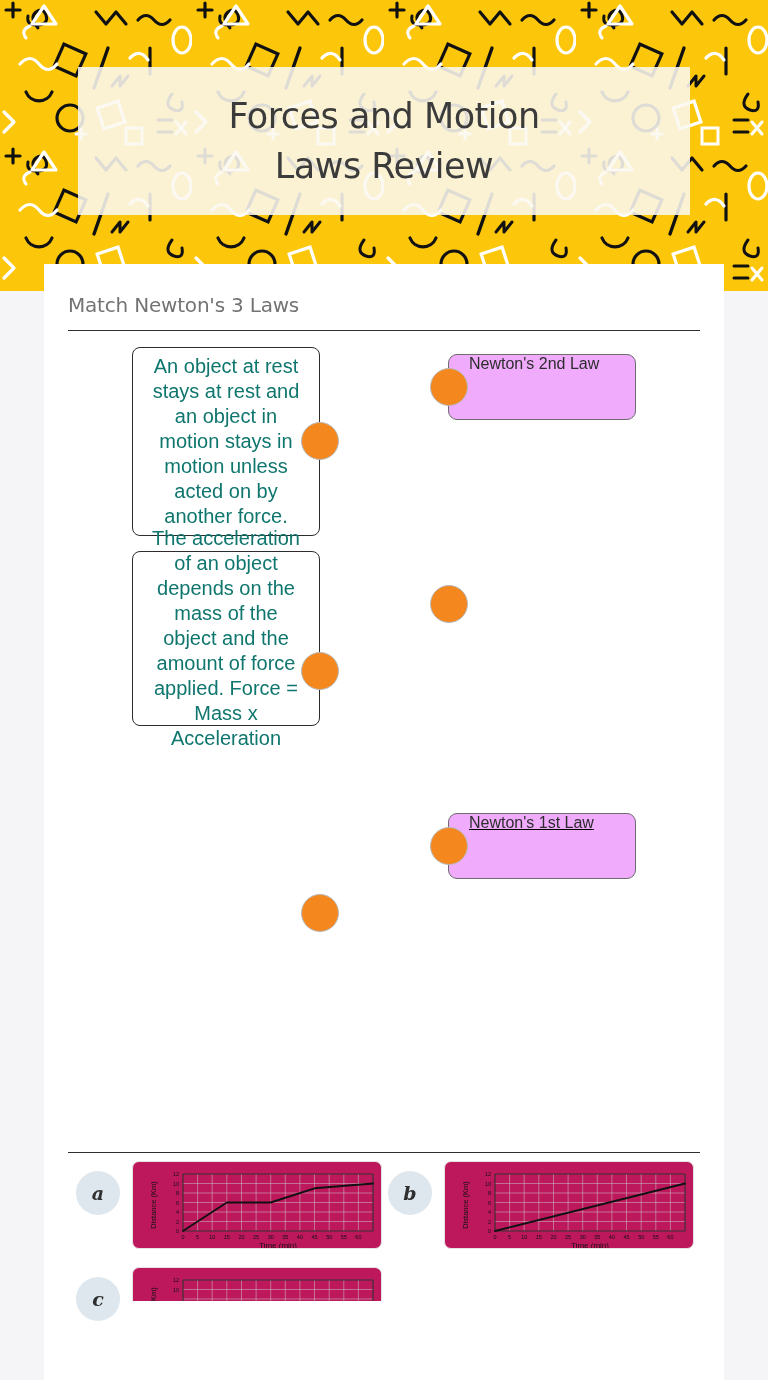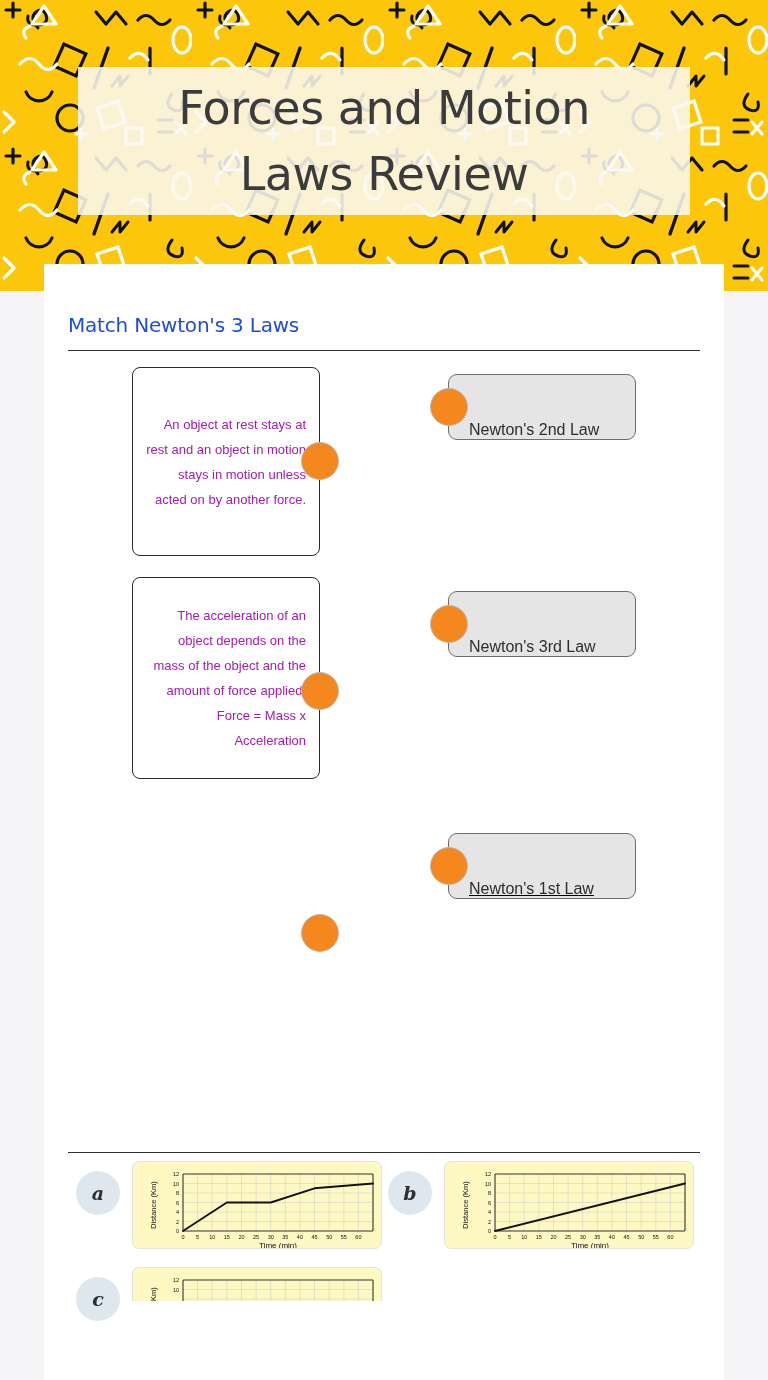"Forces and Motion" .title-line { font-size: 46px -> 35px }
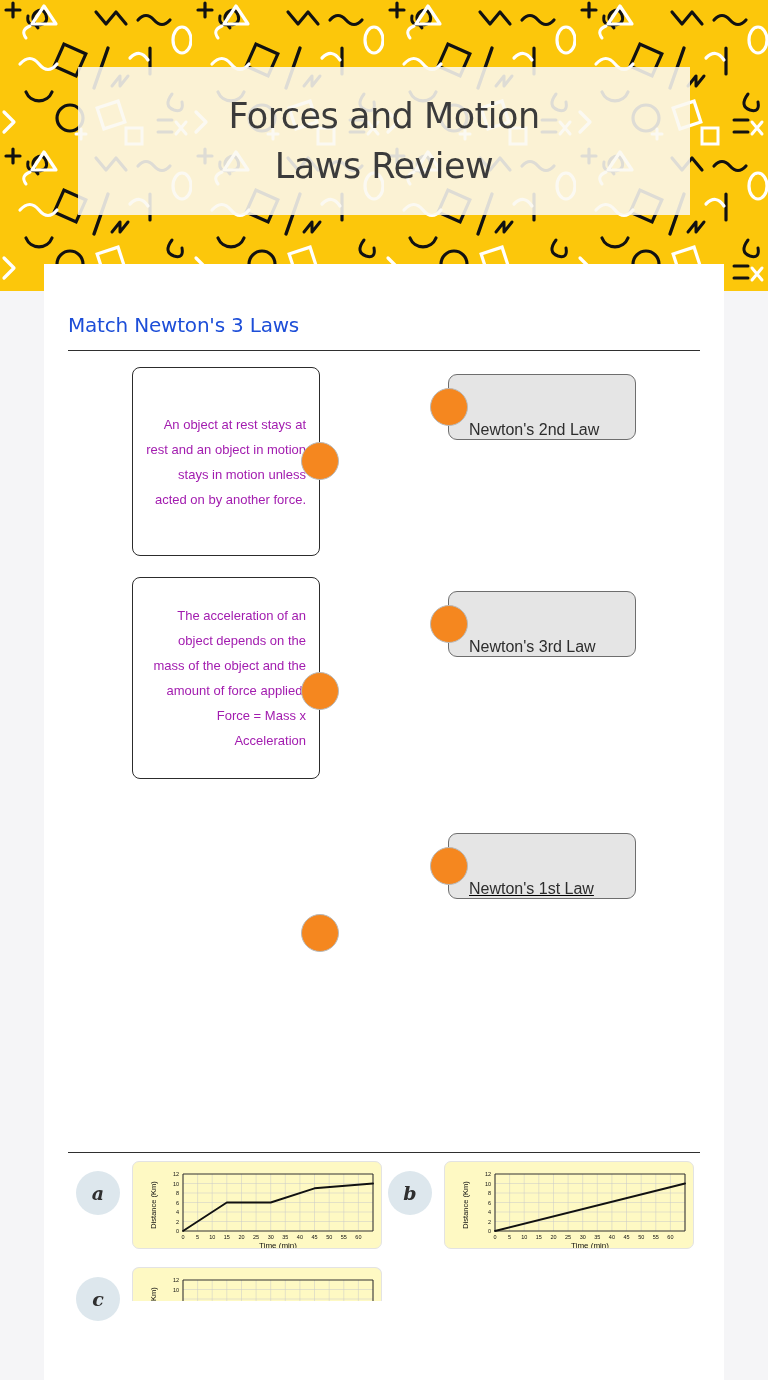"Match Newton's 3 Laws" .section-title { color: #1d4ed8 -> #737373; margin-top: 20px -> none }
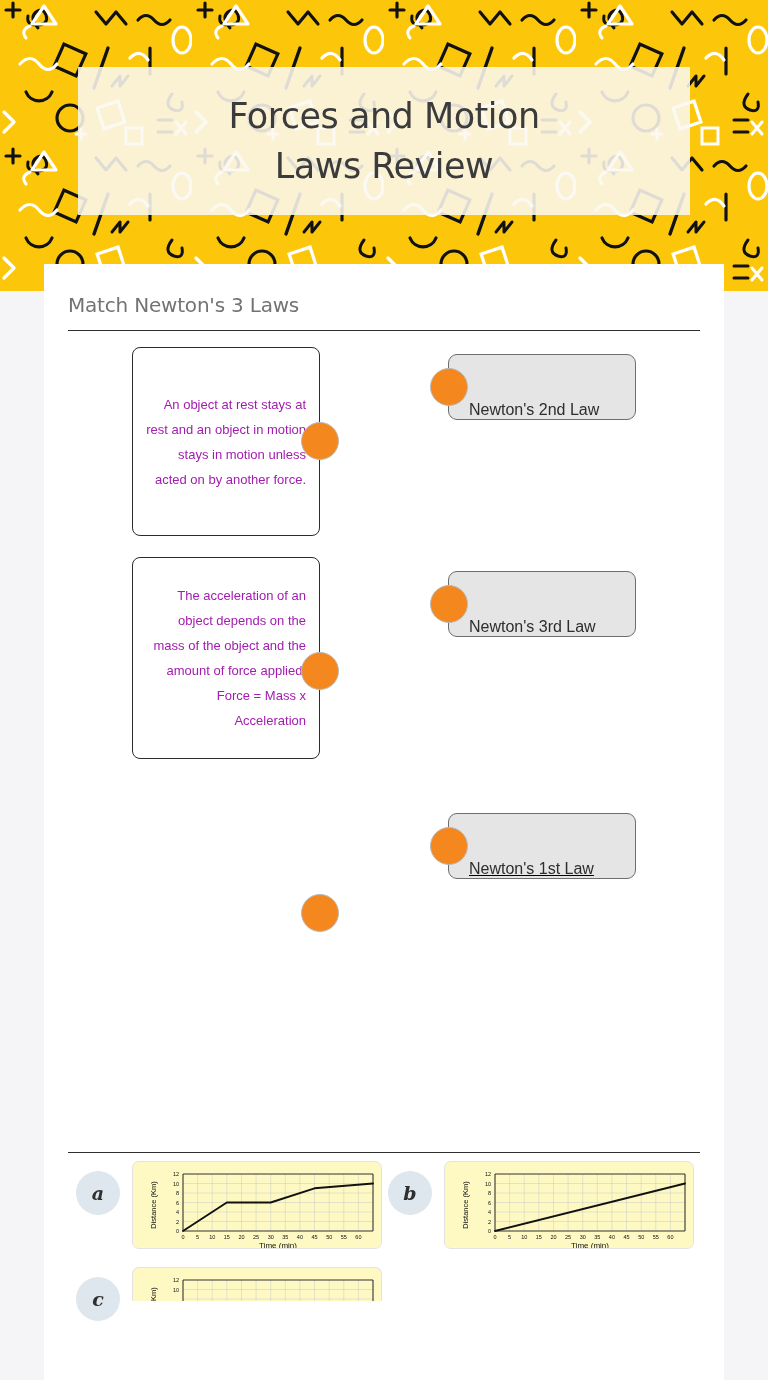"An object at rest stays" .stmt-text { color: #a21caf -> #0f766e; font-size: 13px -> 20px; text-align: right -> center }
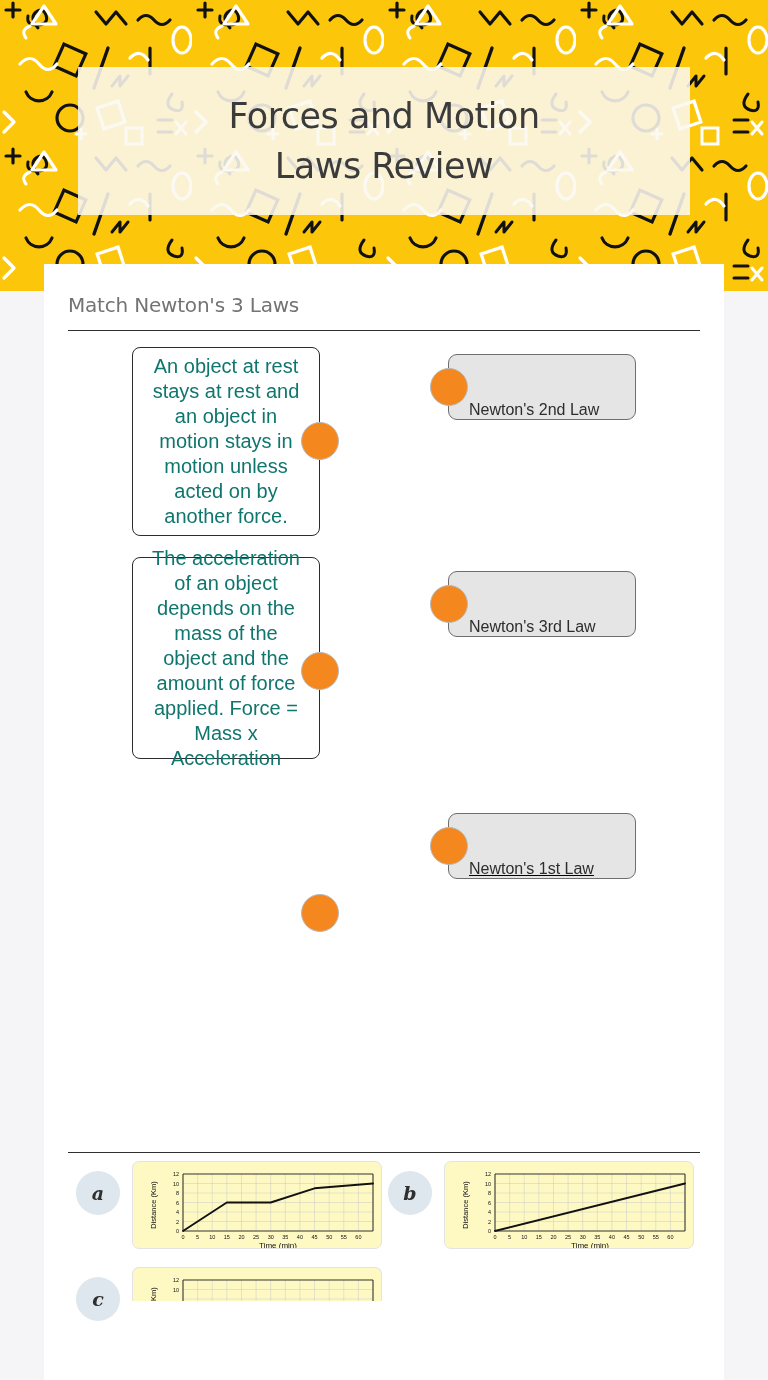"Newton's 2nd Law" .ans-card { align-items: flex-end -> flex-start; background: #e5e5e5 -> #f0abfc }
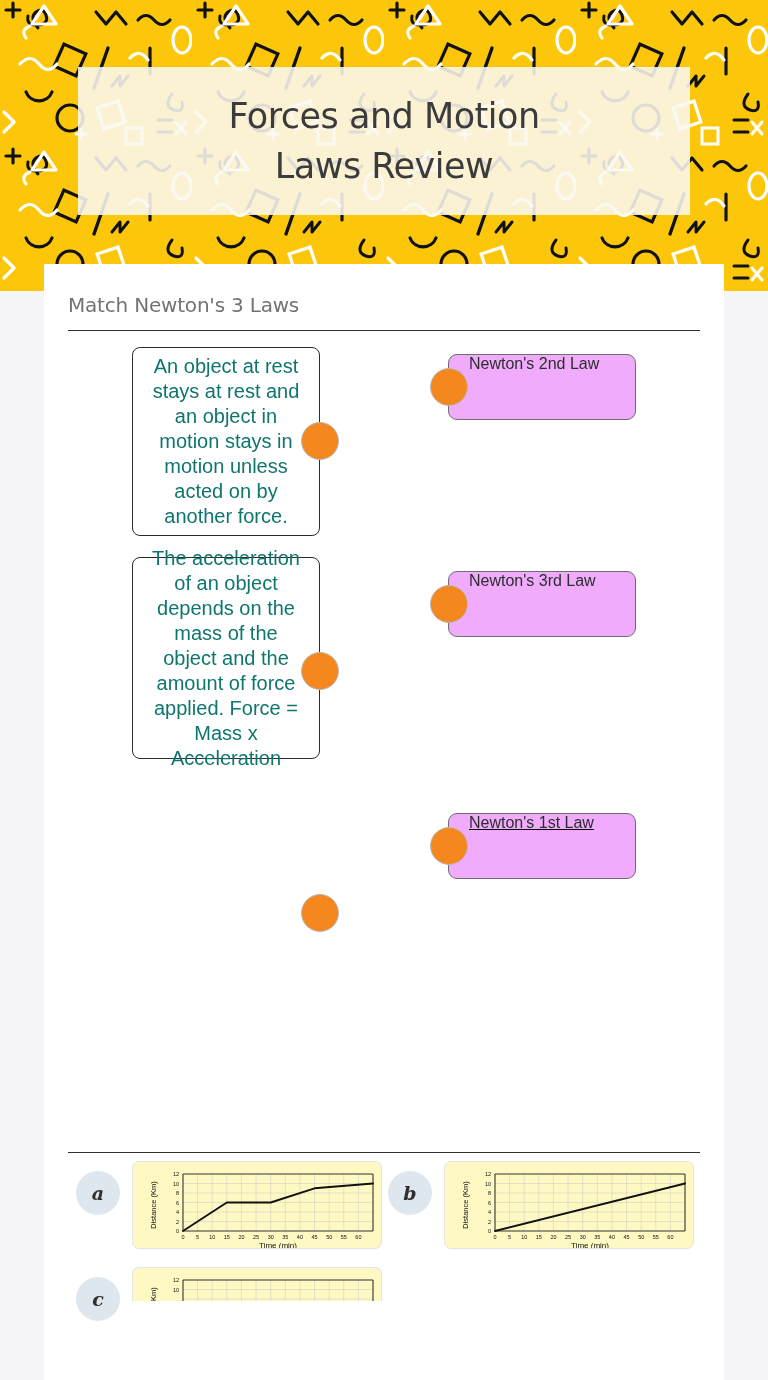"The acceleration of an object" div.stmt-card { height: 202px -> 175px; top: 210px -> 204px }
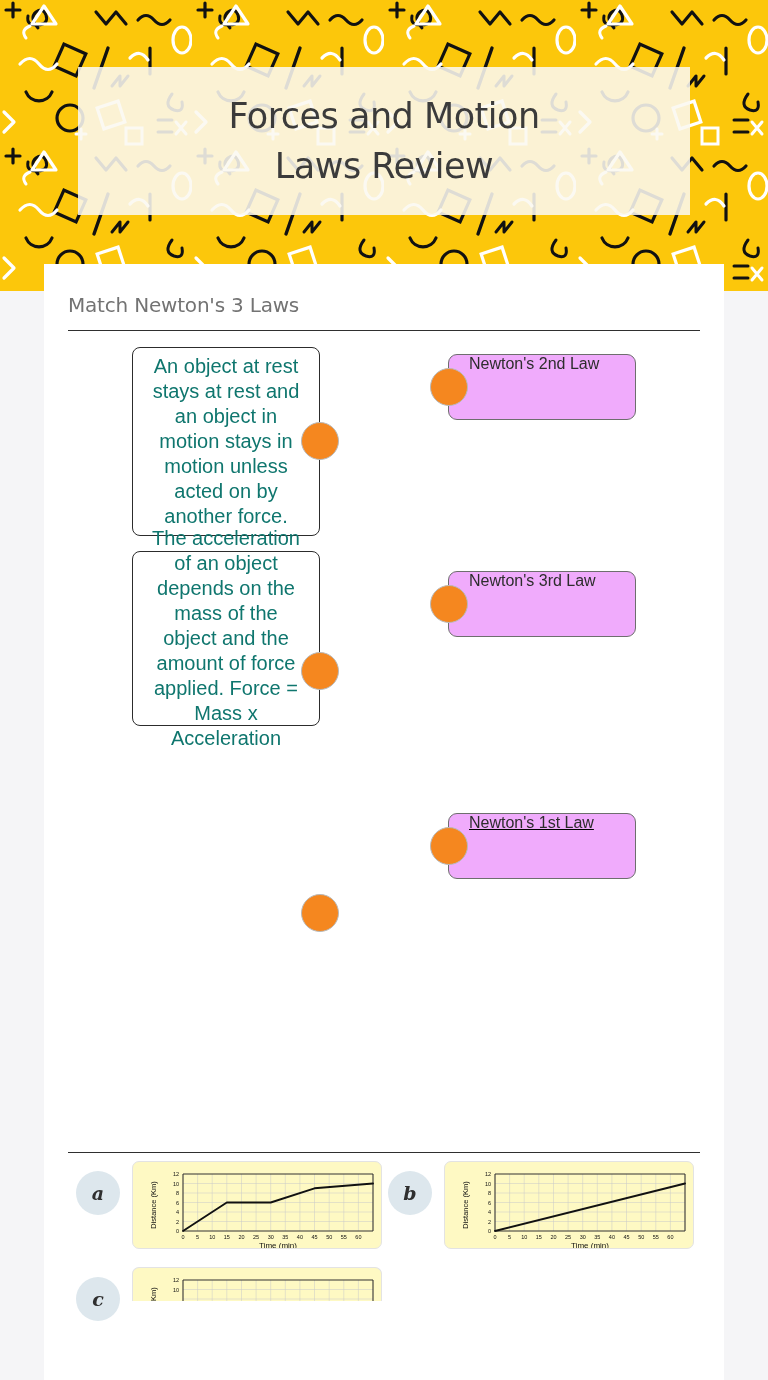"Newton's 3rd Law" div.ans-card { html: <div> <div>Newton's 3rd Law</div> </div> -> none }
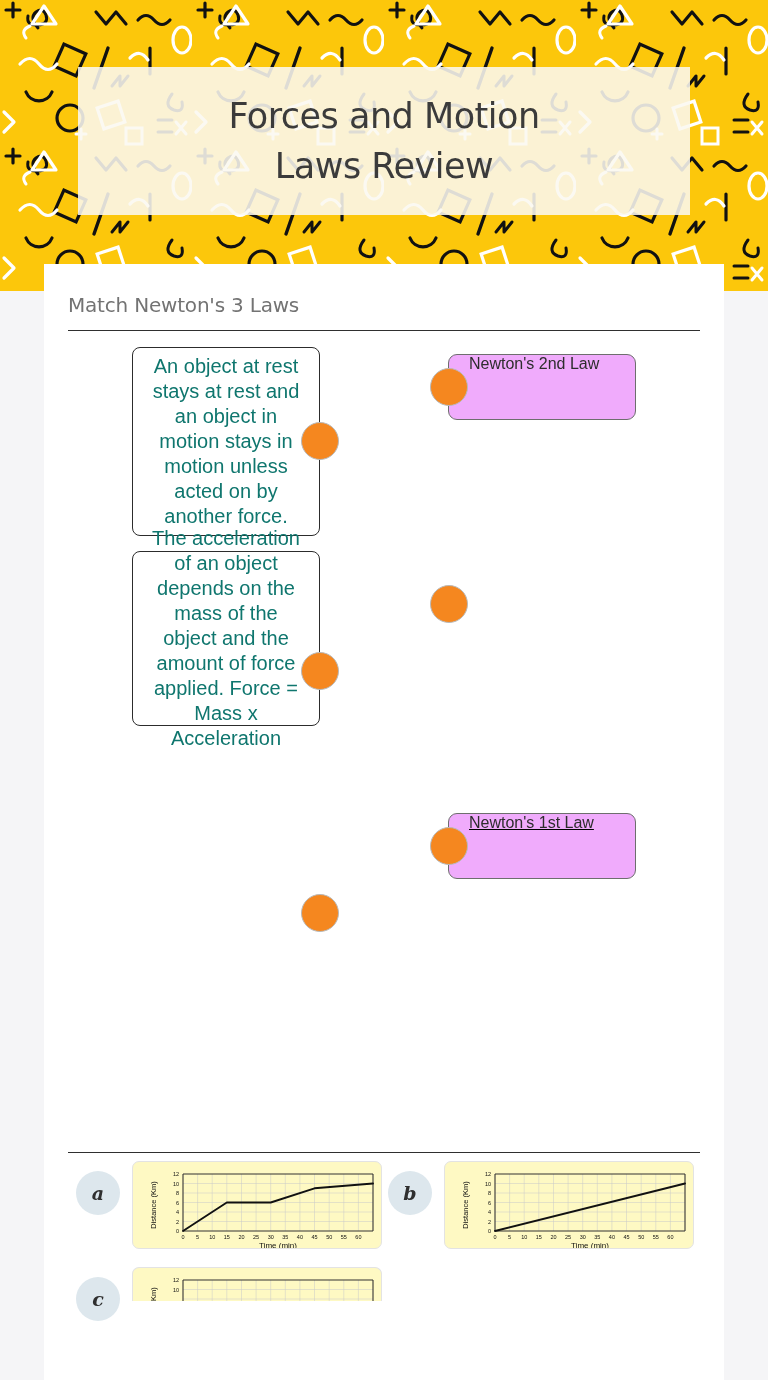"Time (min)" .graph-card { background: #fef9c3 -> #be185d }
